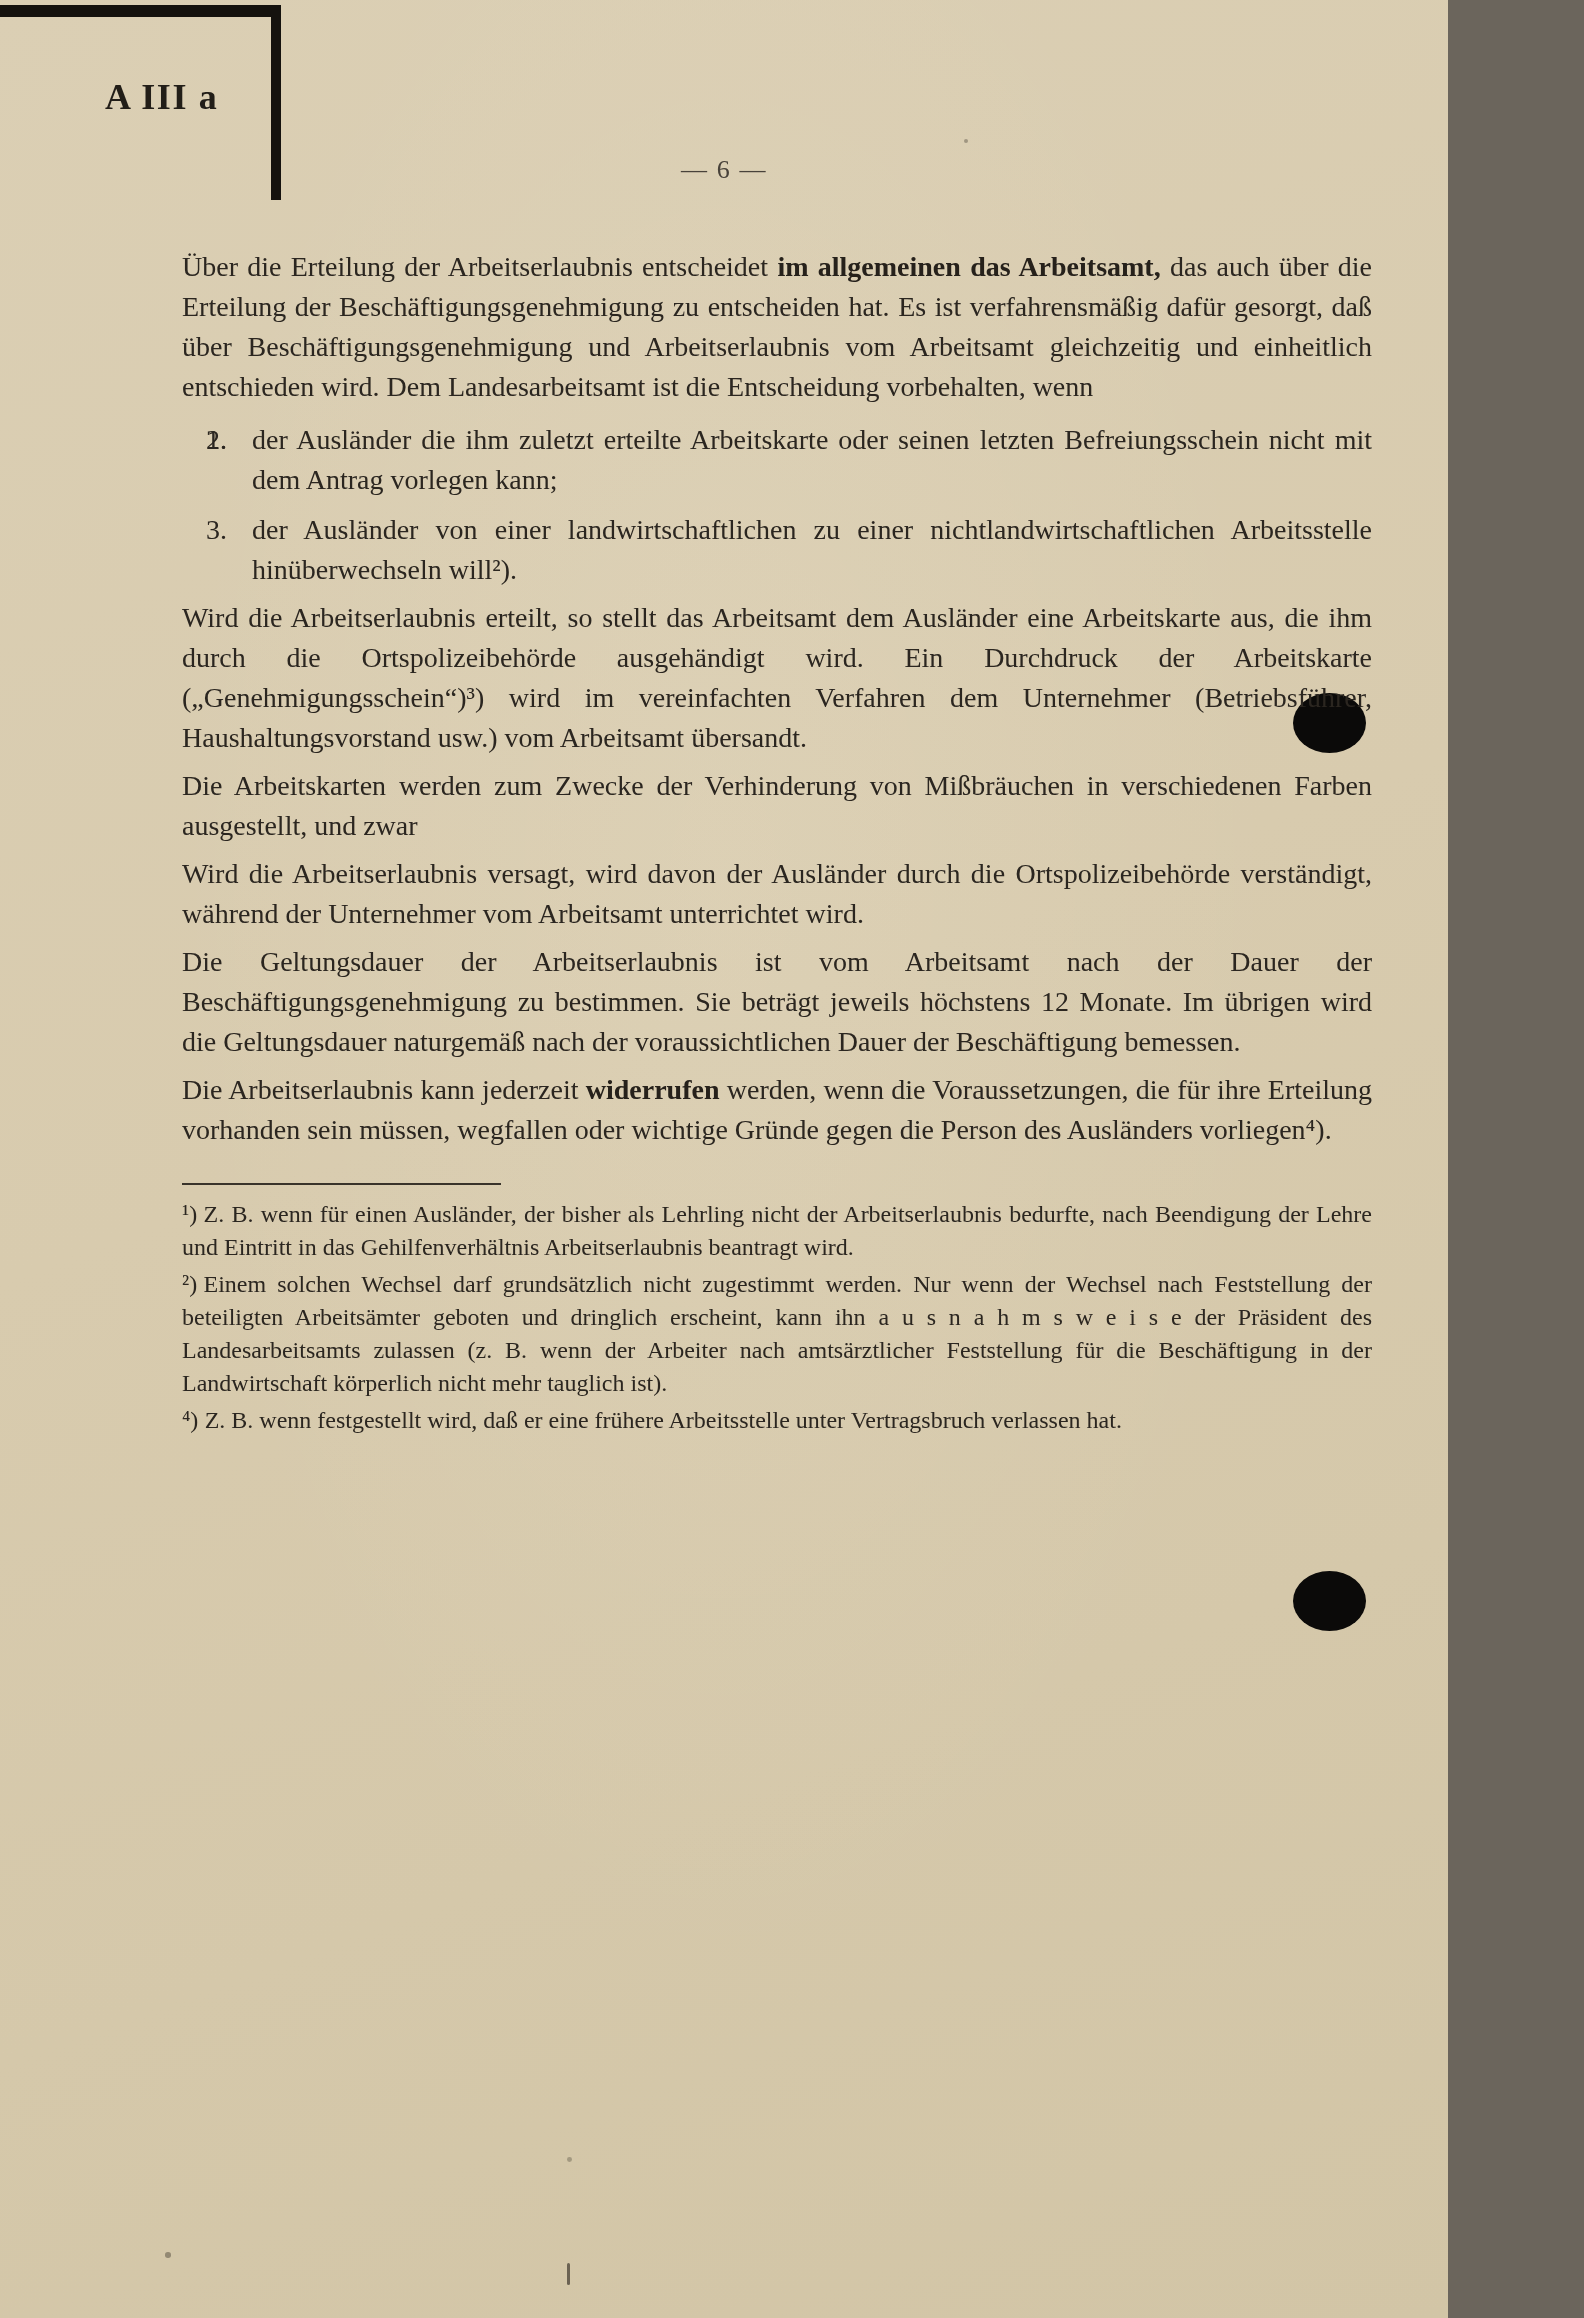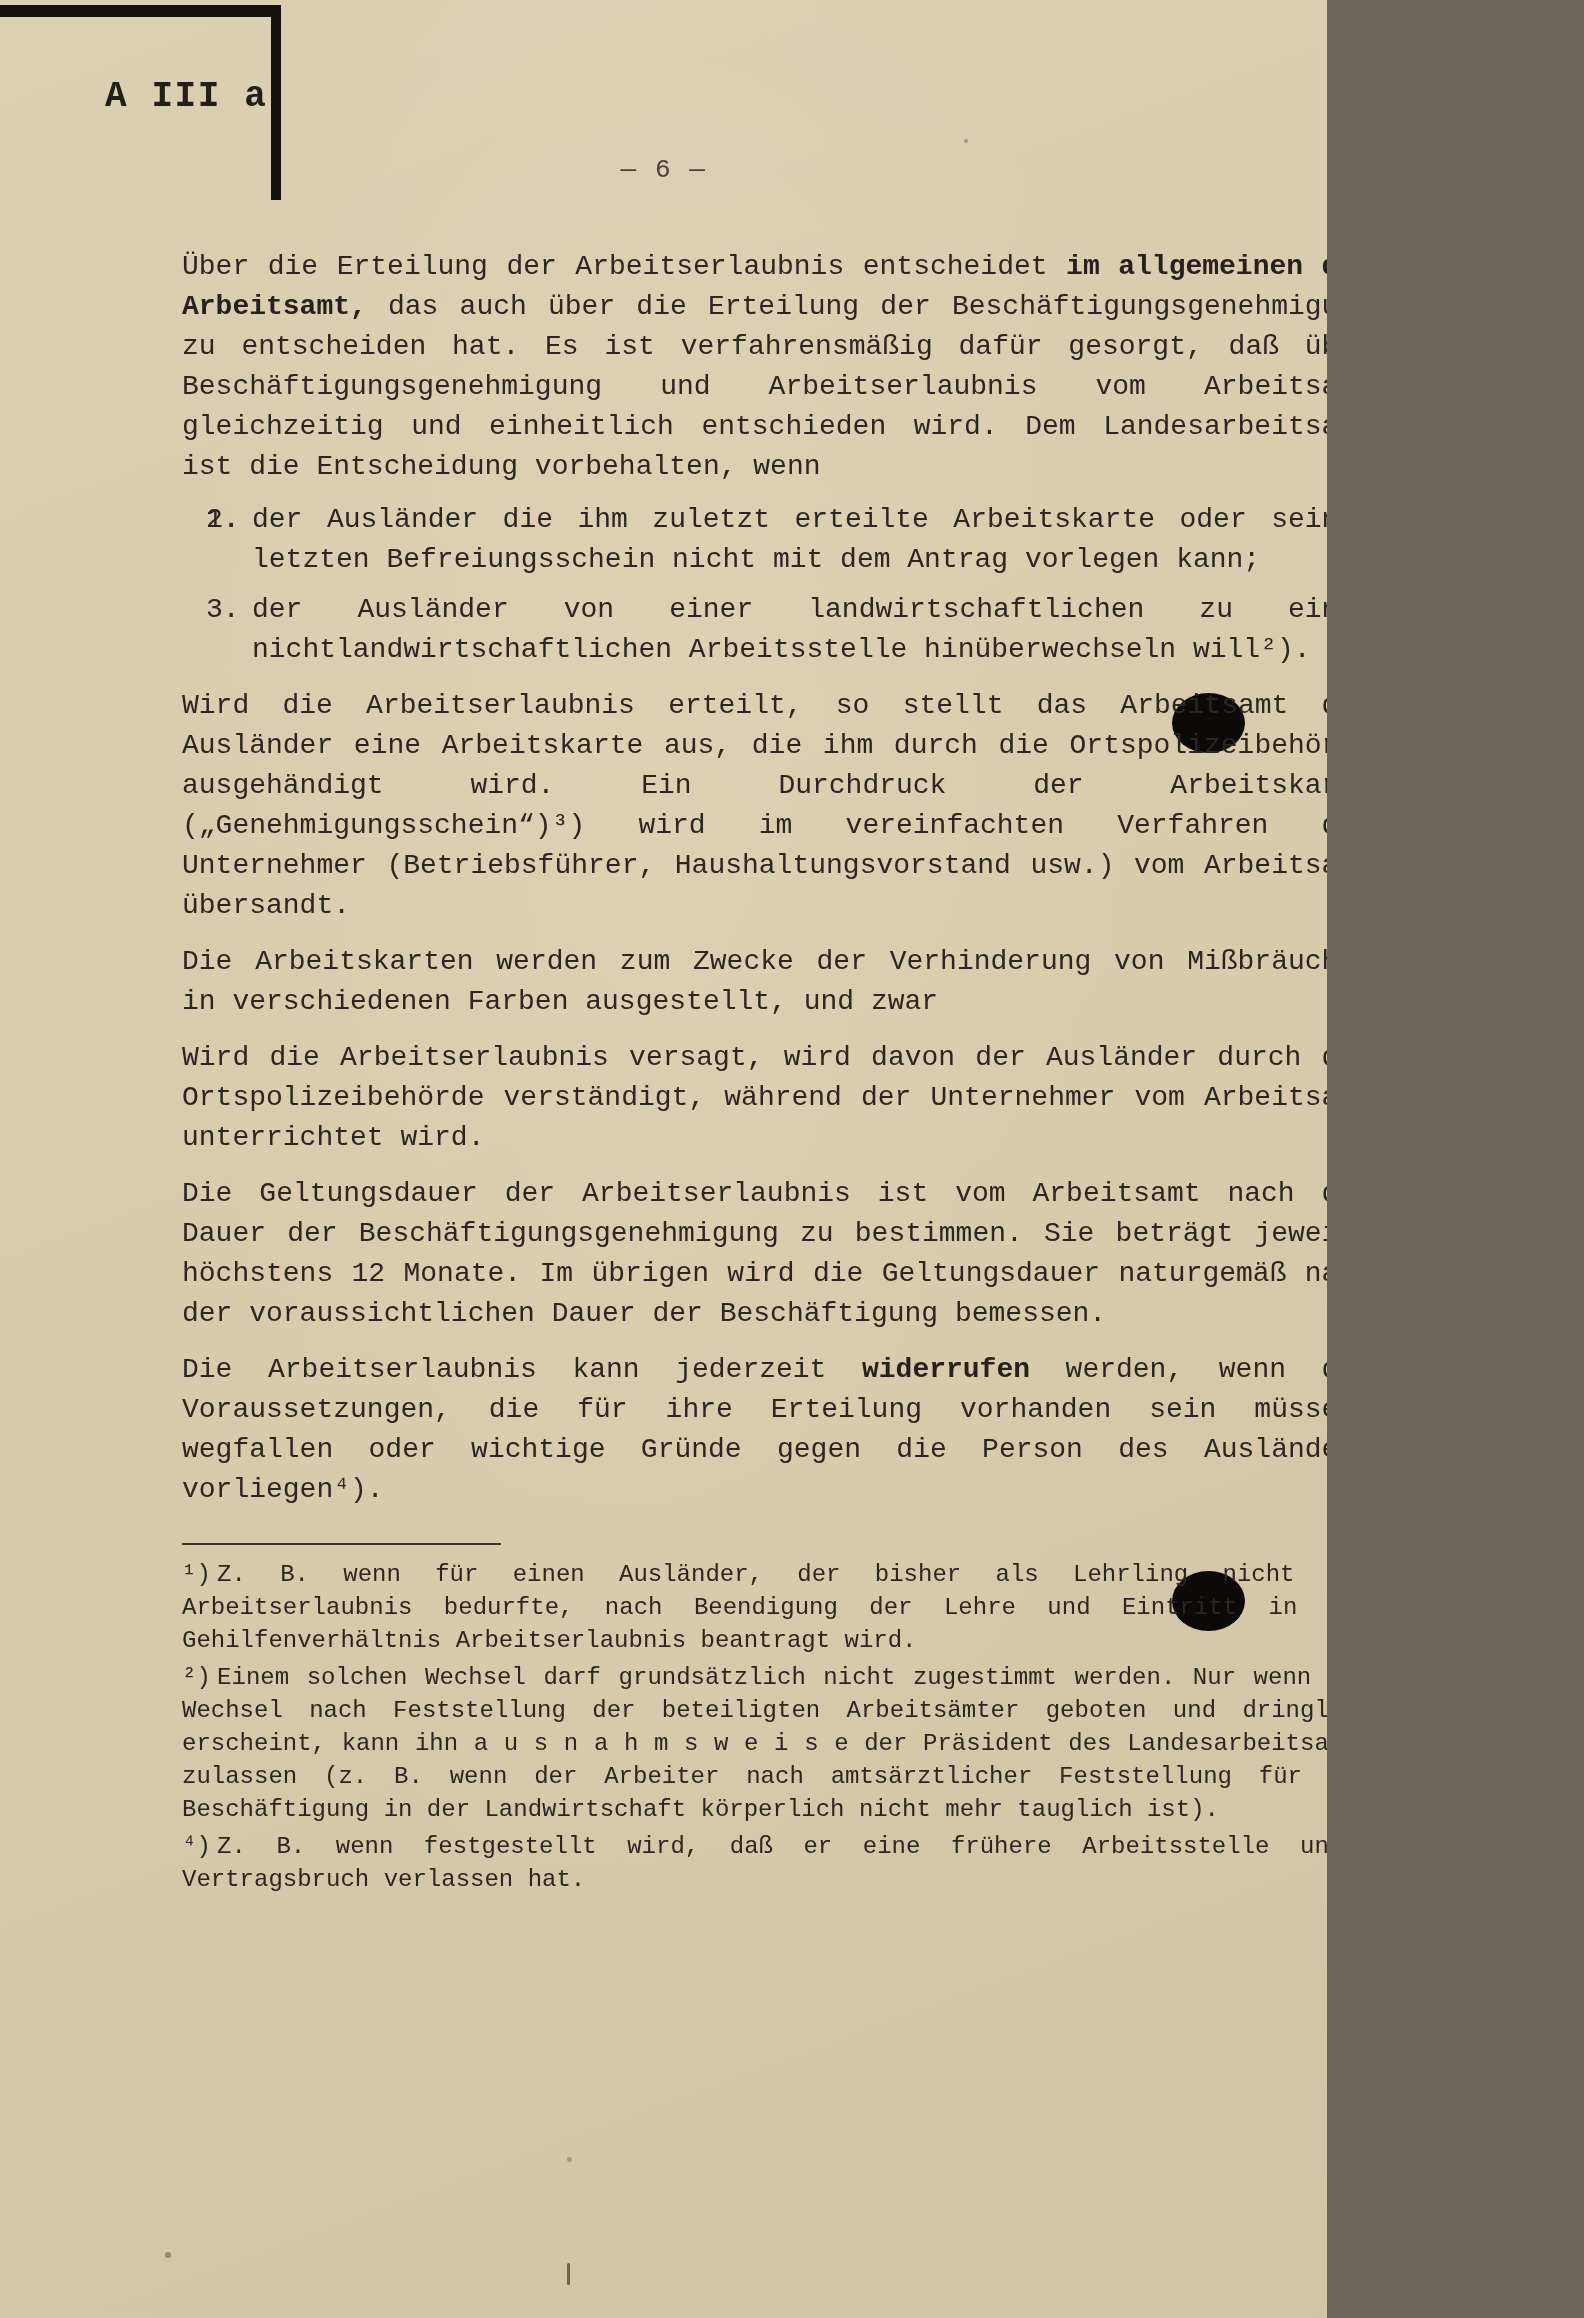"A III a" .page { font-family: Liberation Mono, monospace -> Liberation Serif, serif; width: 1327px -> 1448px }
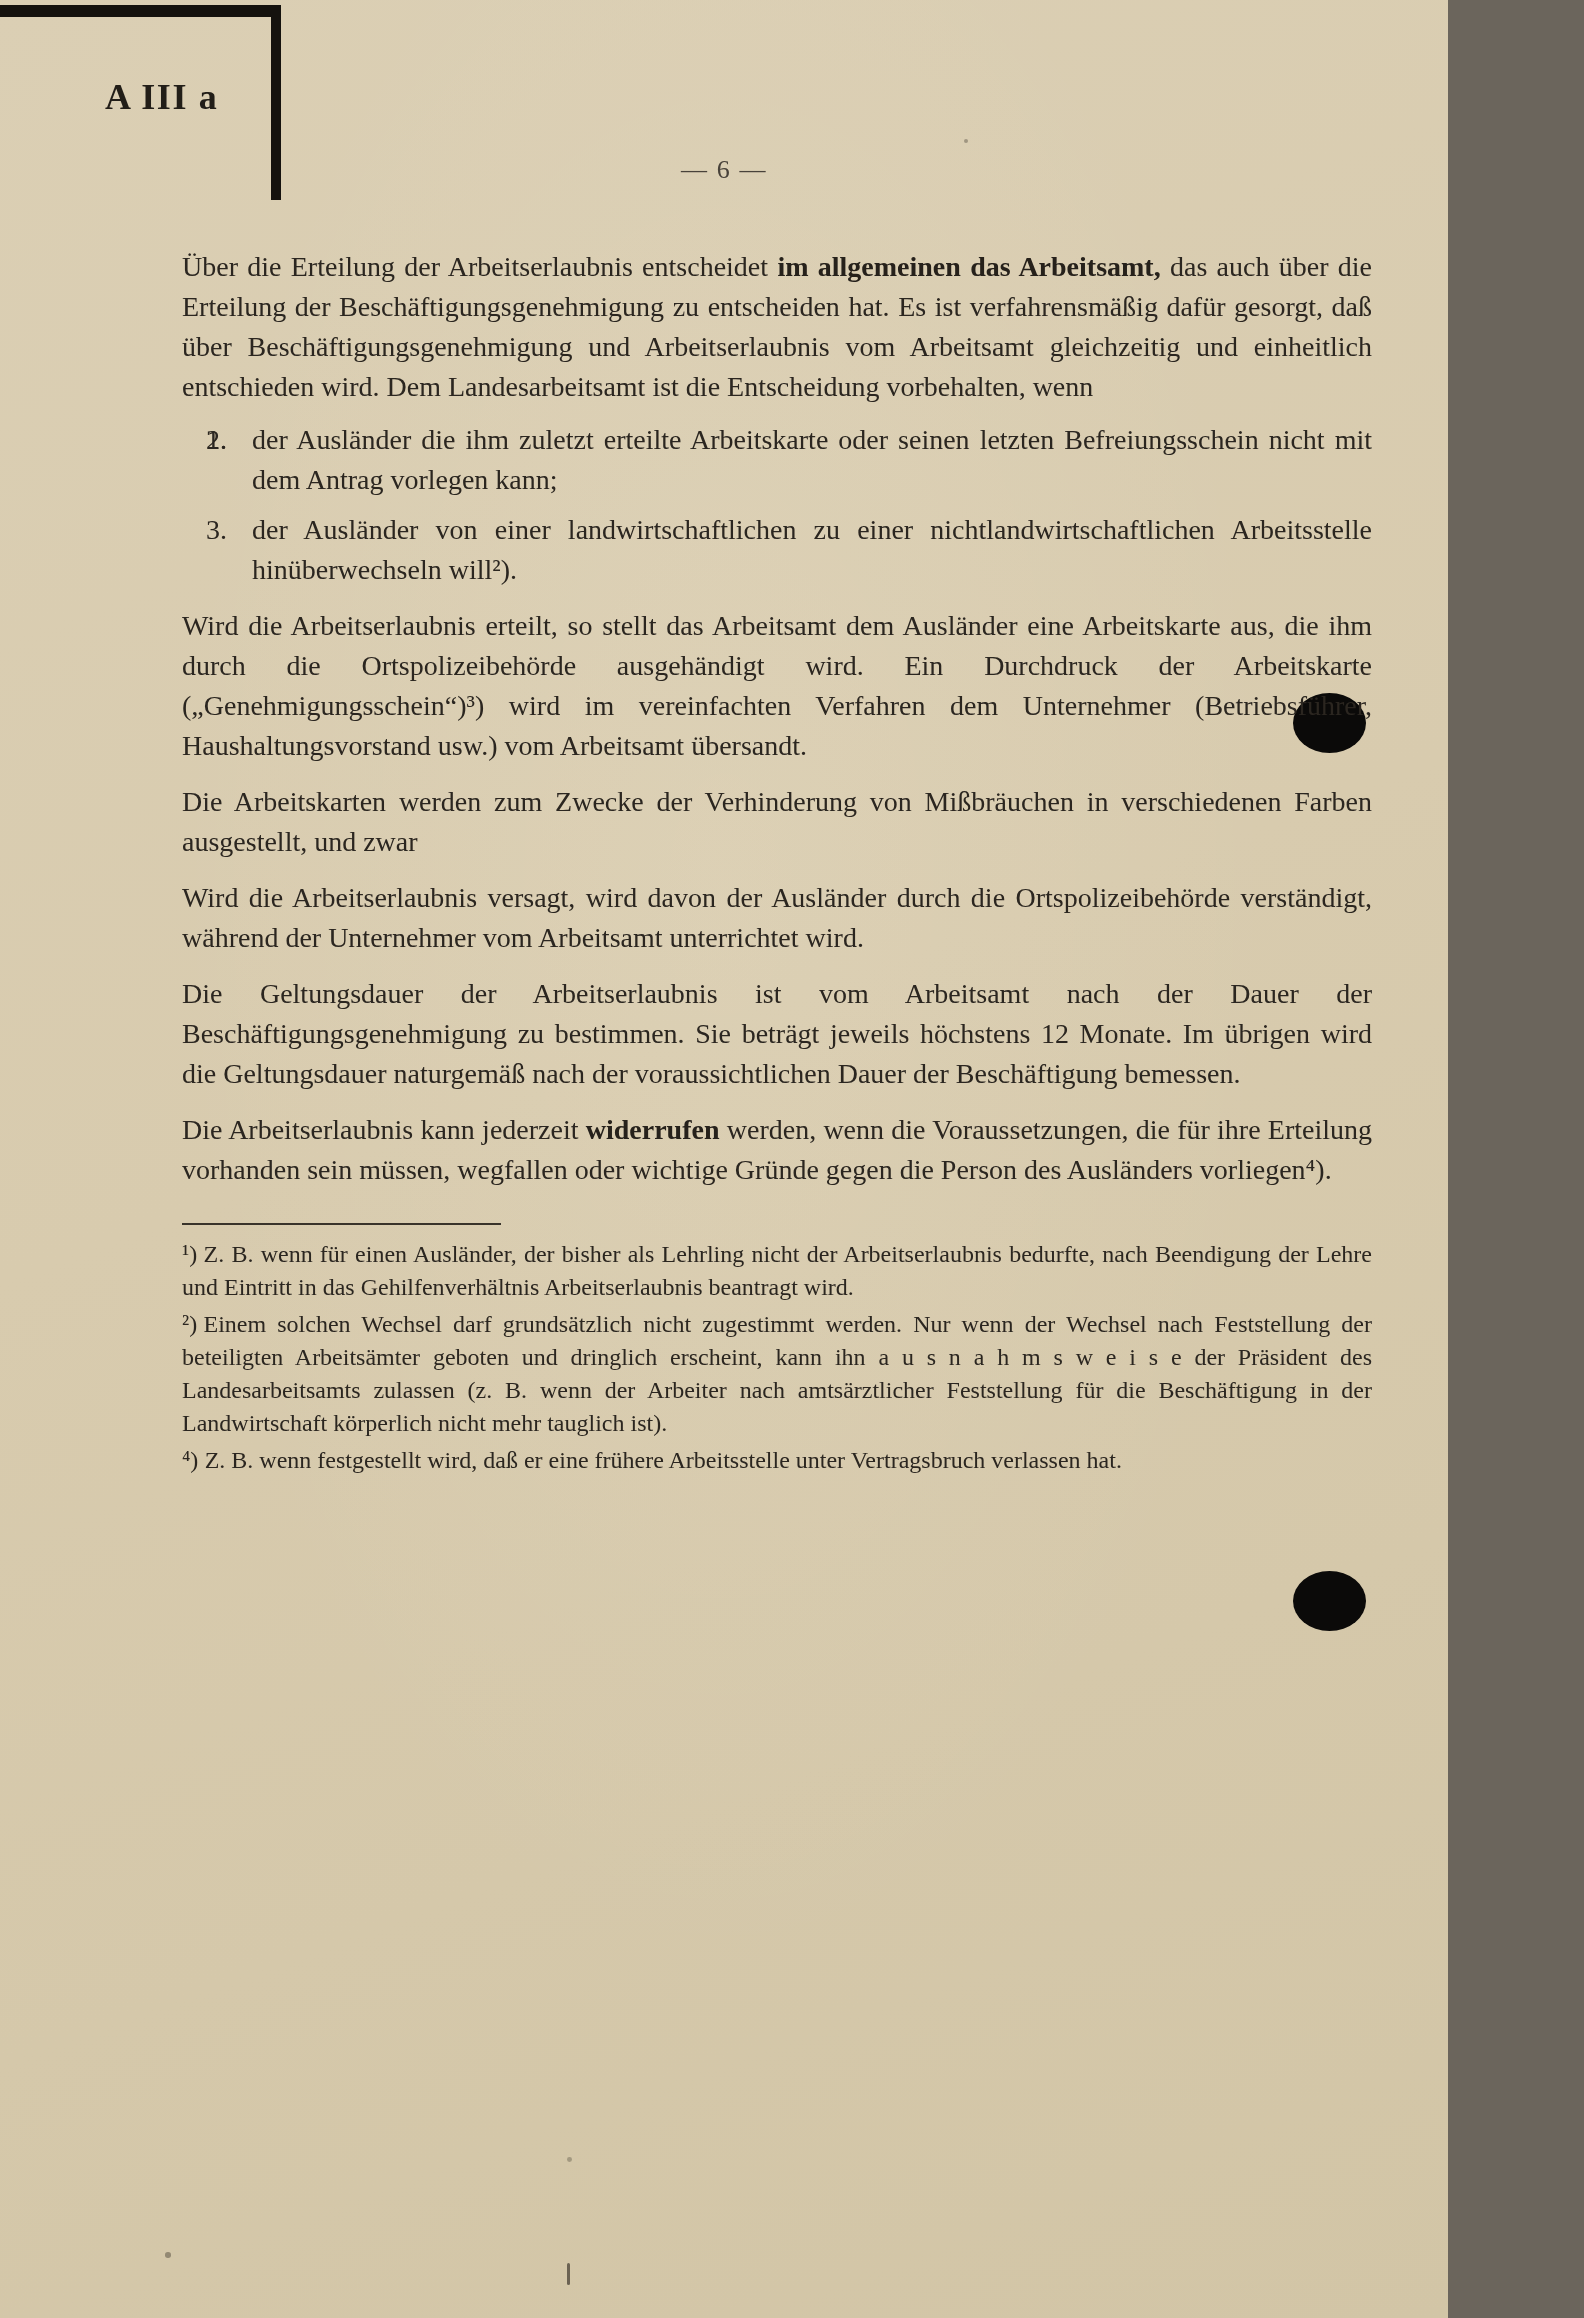"Wird die Arbeitserlaubnis erteilt, so" .para { margin-top: 16px -> 8px }
